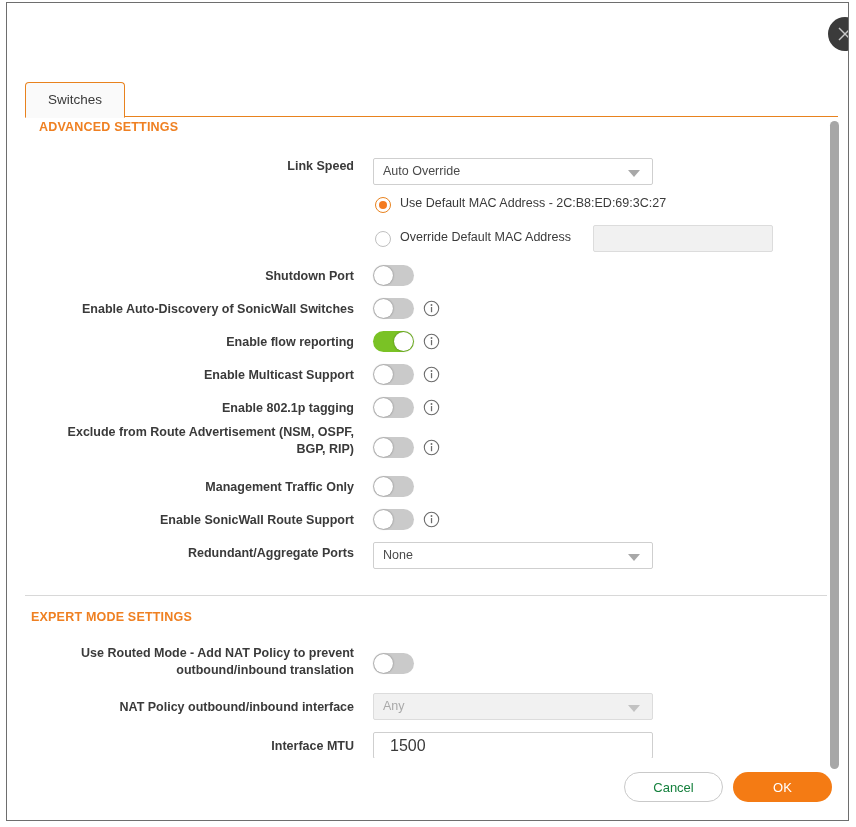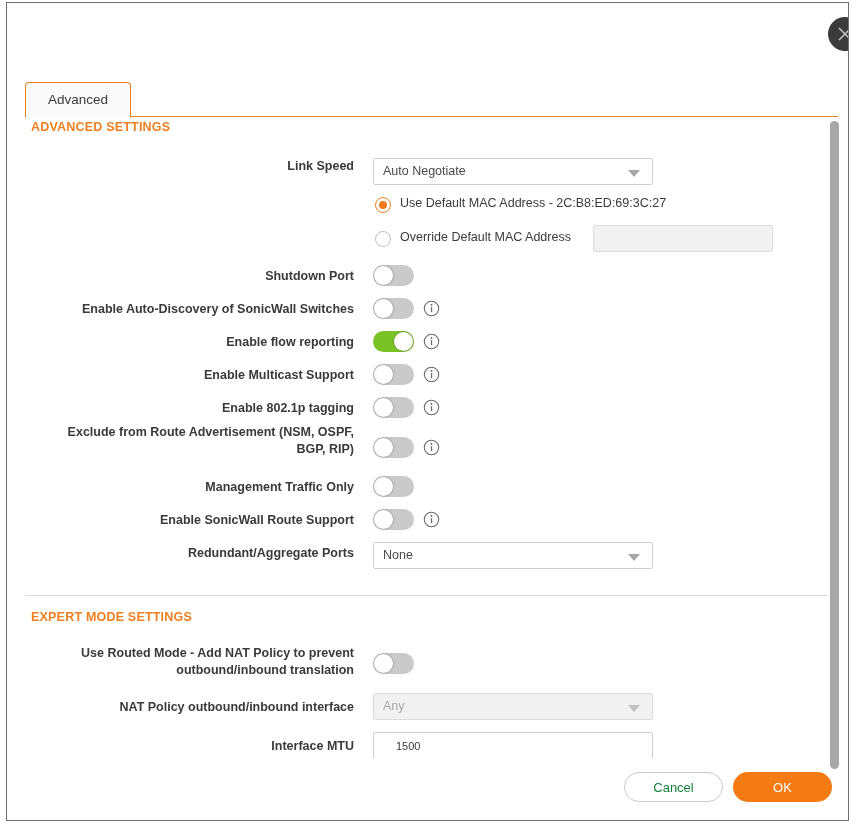"Advanced" div.tab { text: Advanced -> Switches }
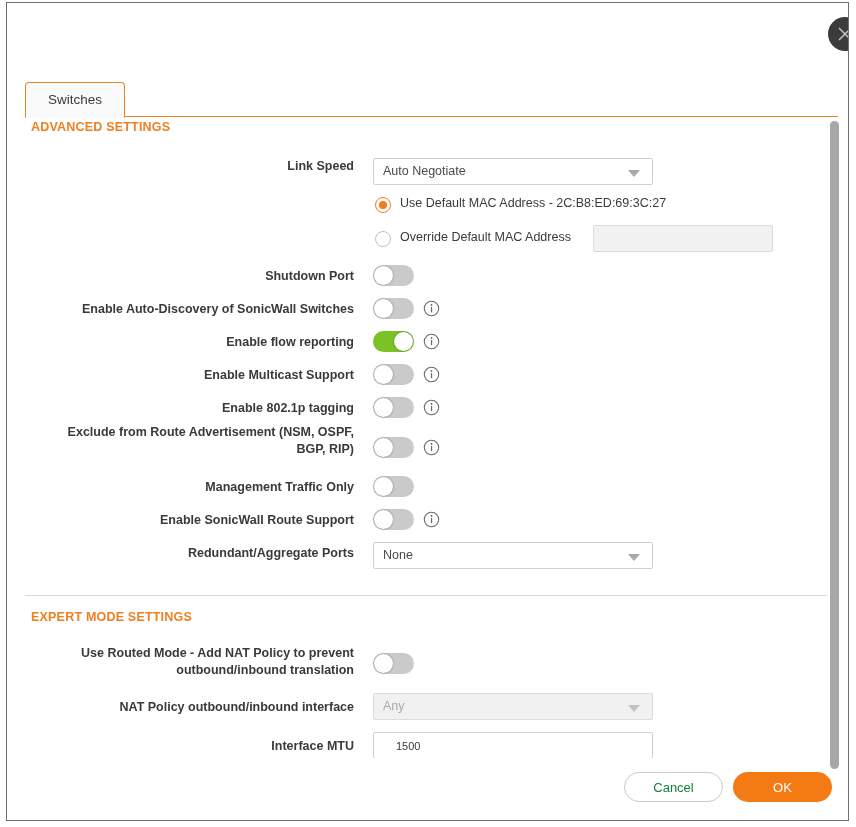"ADVANCED SETTINGS" div.section-head { left: 24px -> 32px }
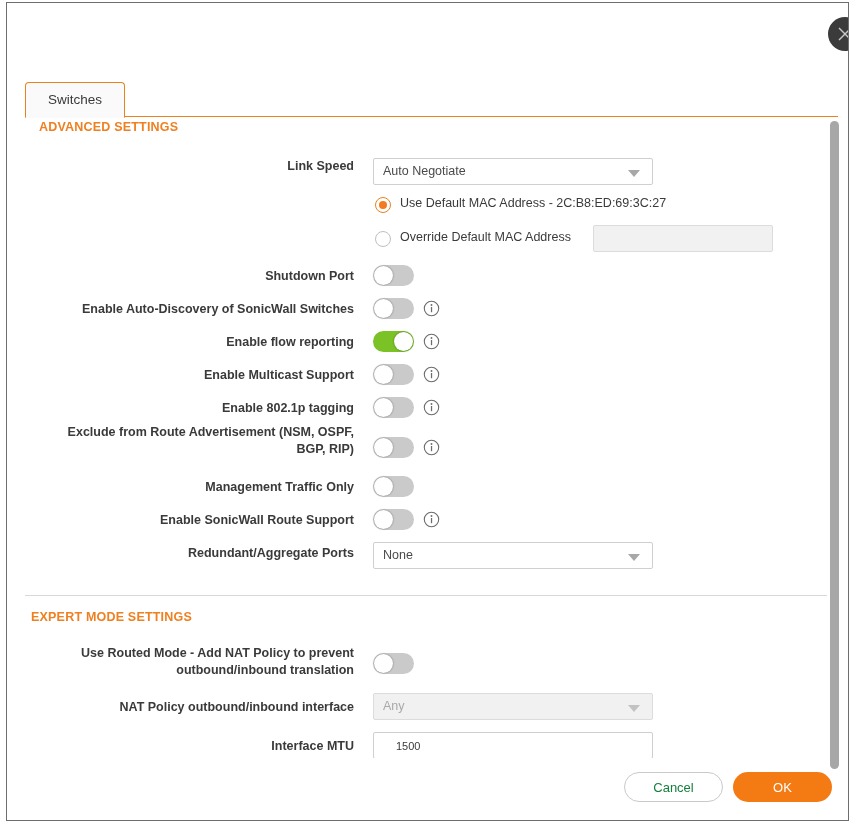"Auto Negotiate" span { text: Negotiate -> Override }
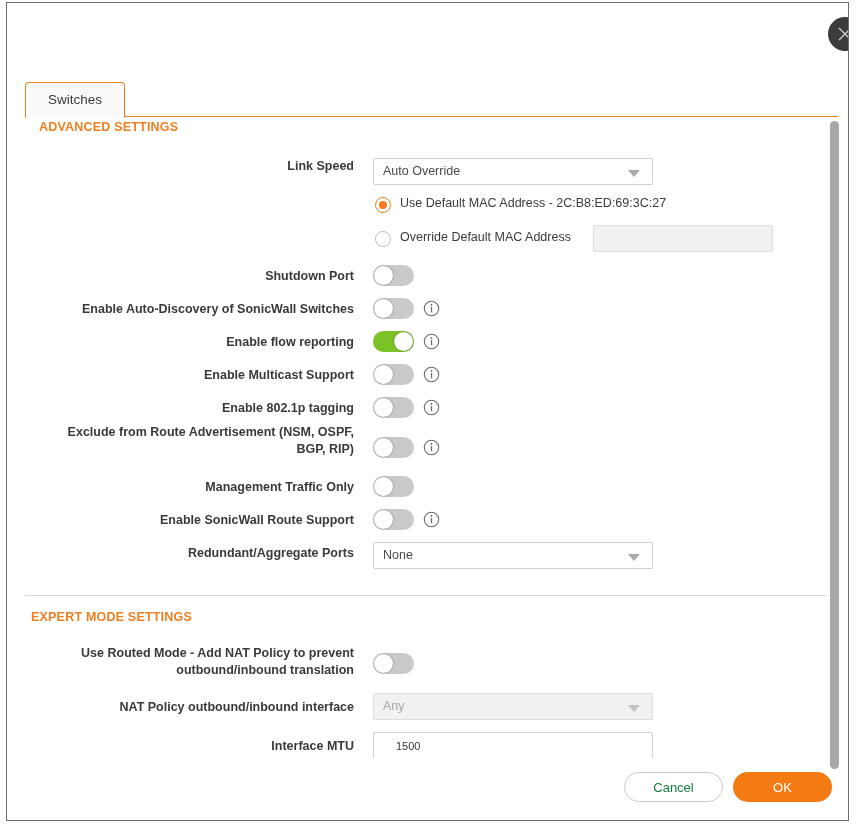"1500" .textbox { font-size: 11px -> 16px; padding: 0 22px -> 0 16px }
